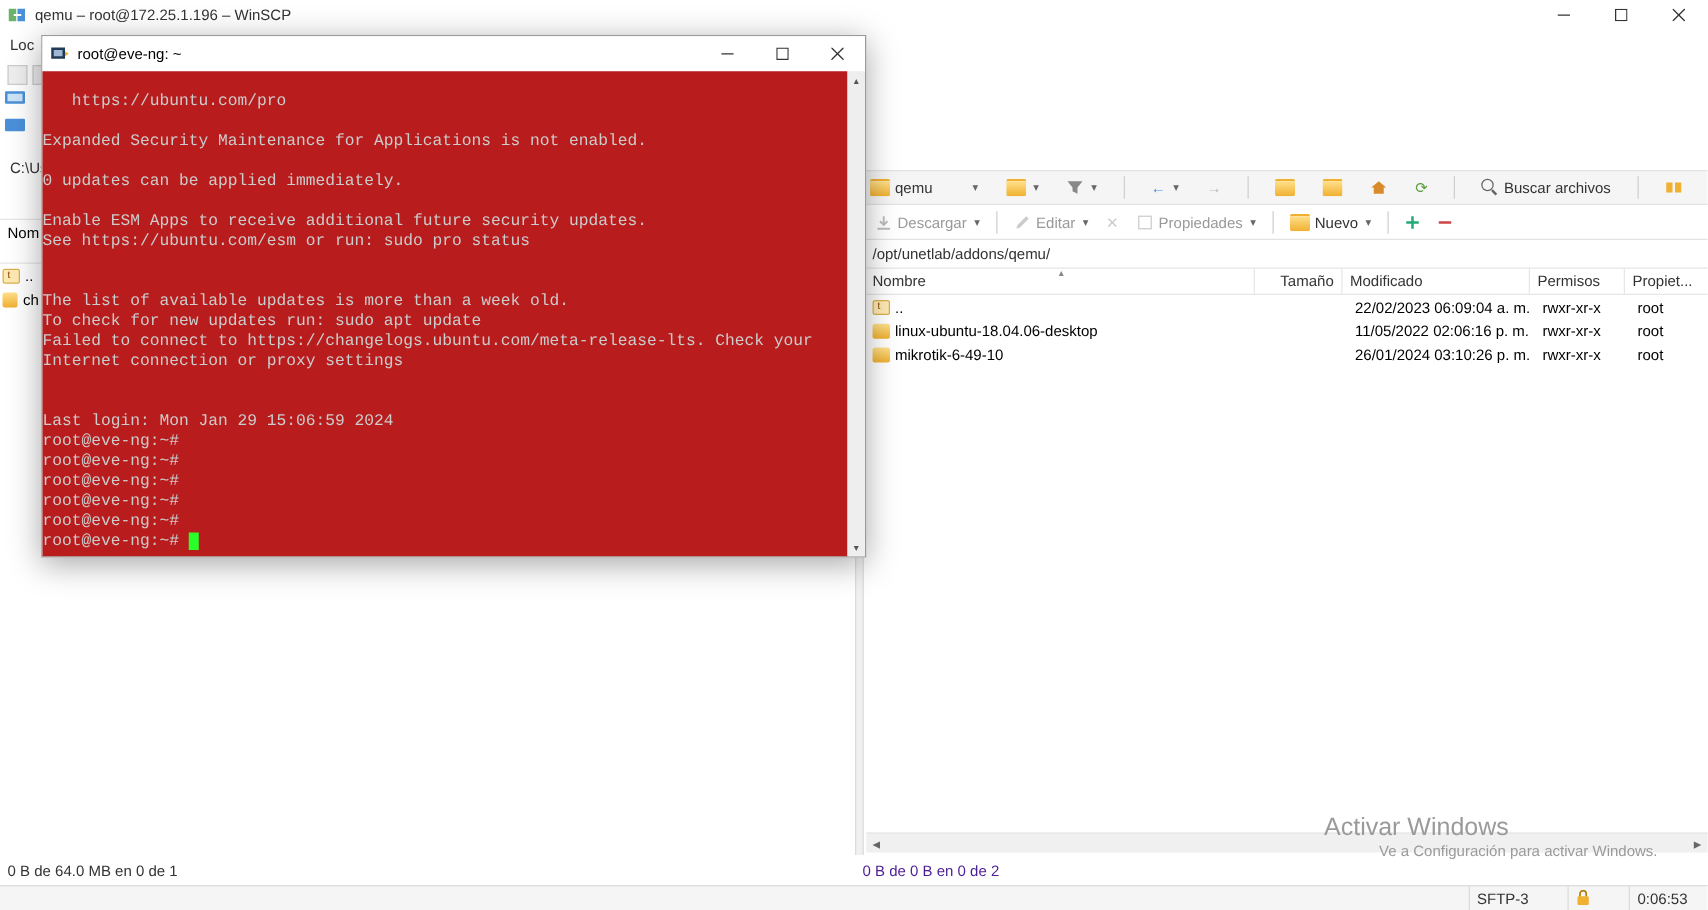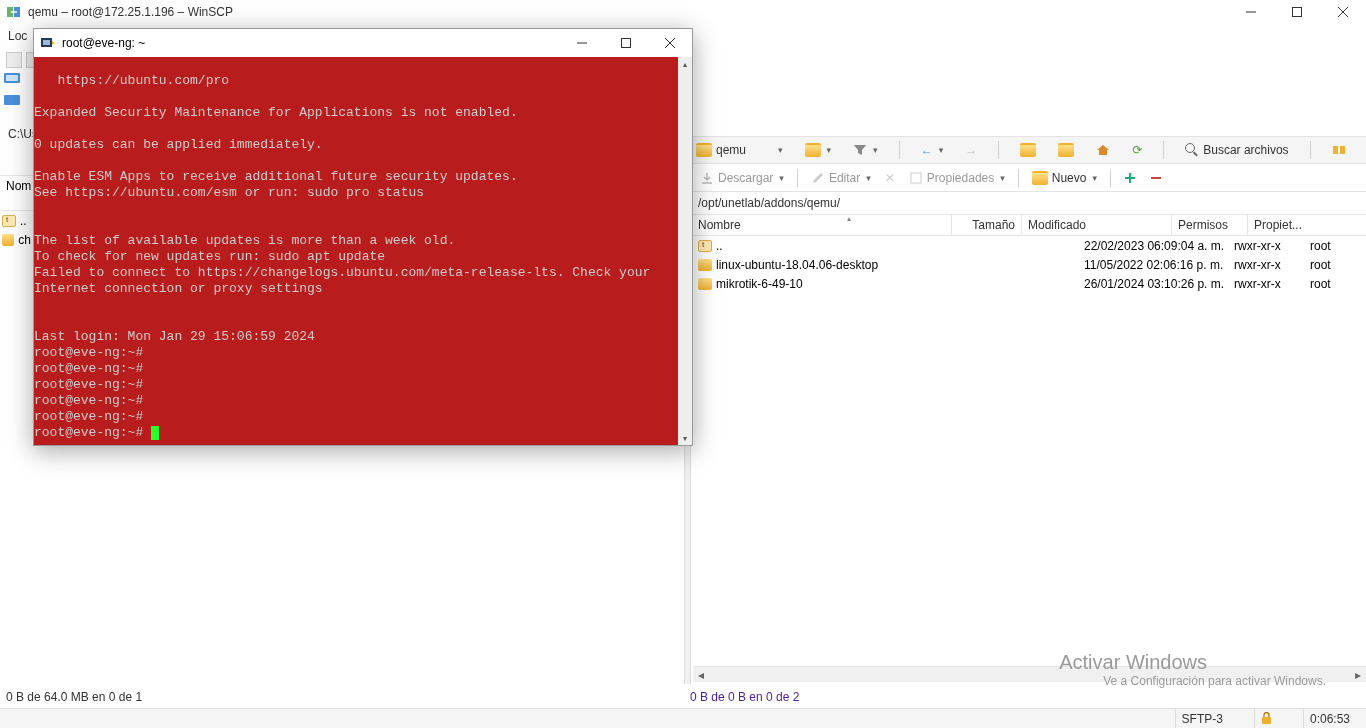"Nombre" div.col { width: 260px -> 312px }
